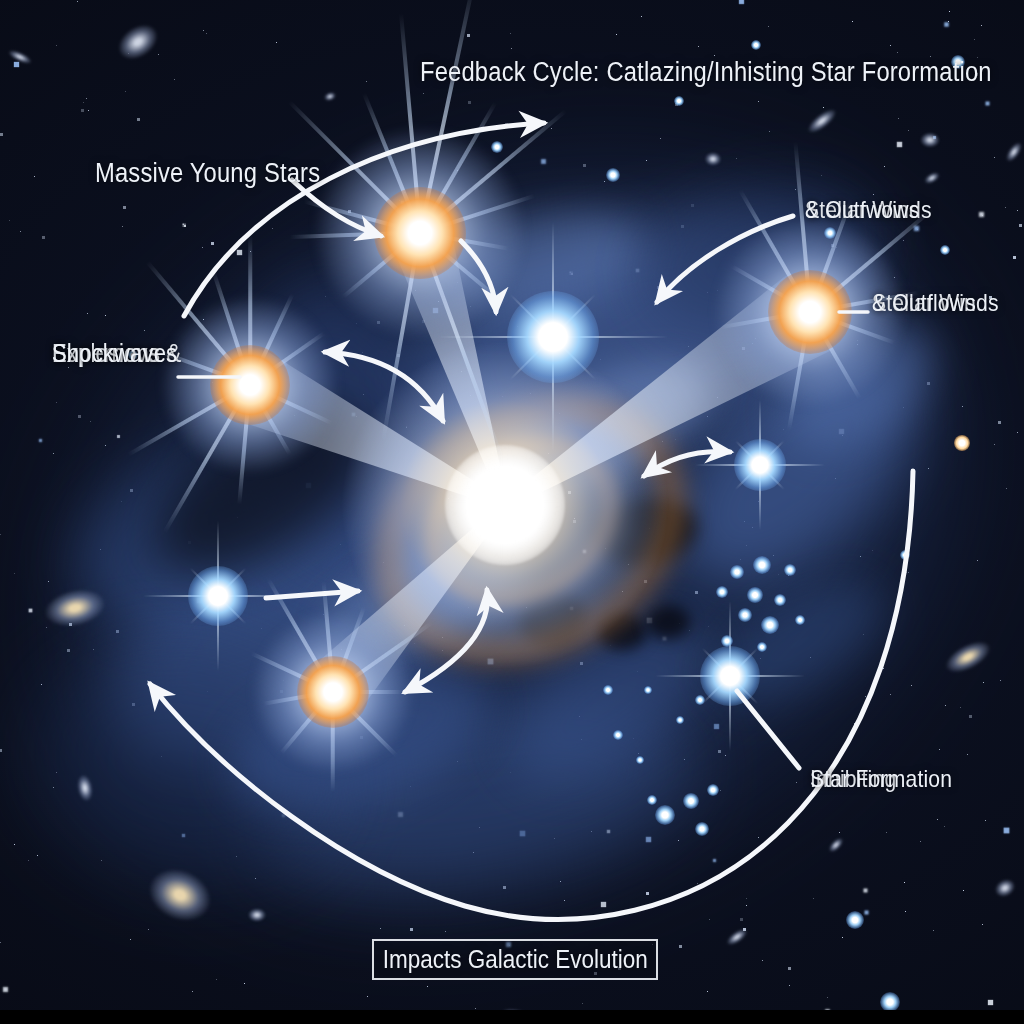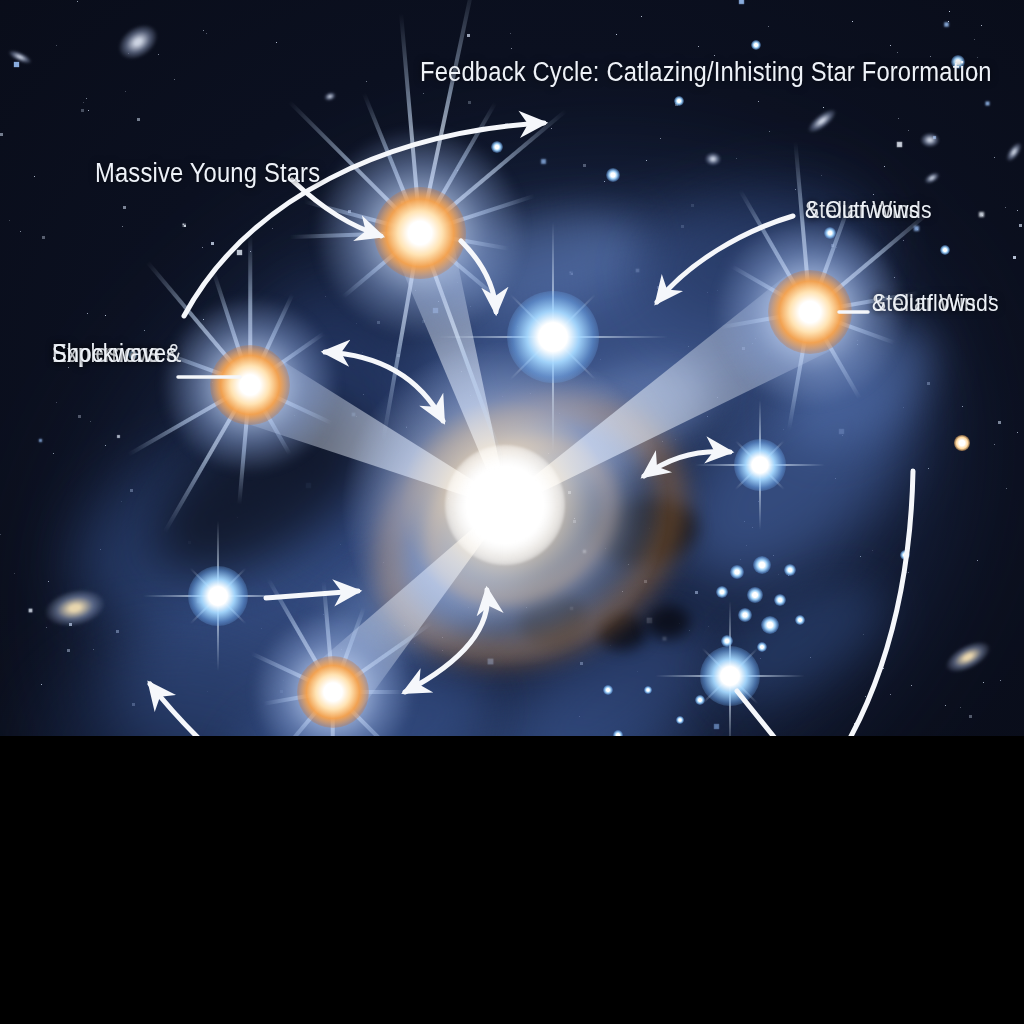"Feedback Cycle: Catlazing/Inhisting Star" #canvas { height: 736px -> 1010px }
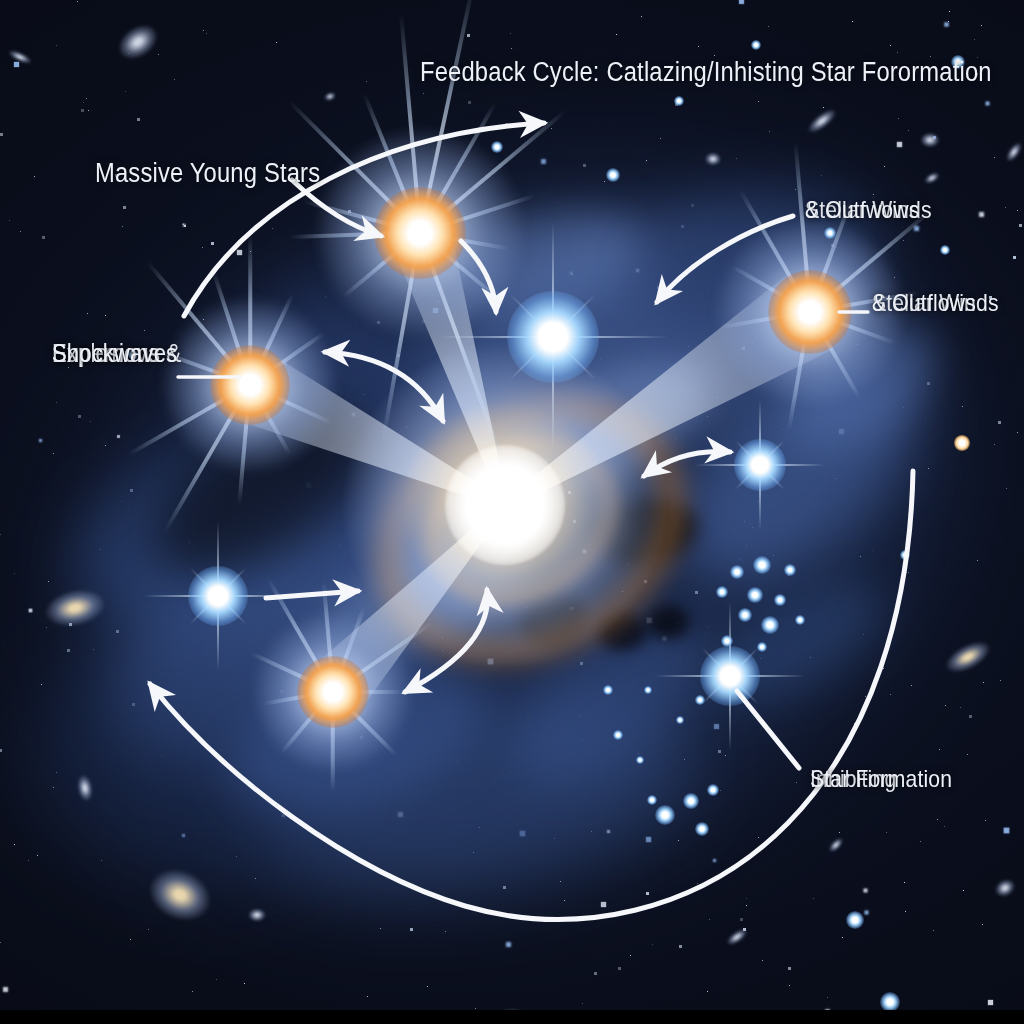"Impacts Galactic Evolution" div { html: none -> <div> <span>Impacts Galactic Evolution</span> </div> }
